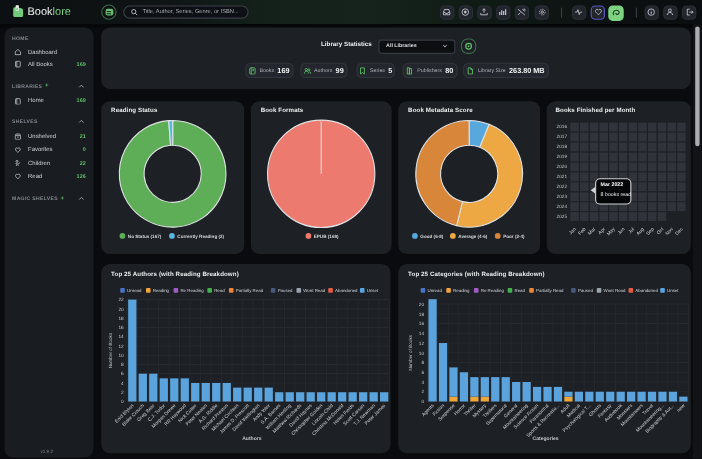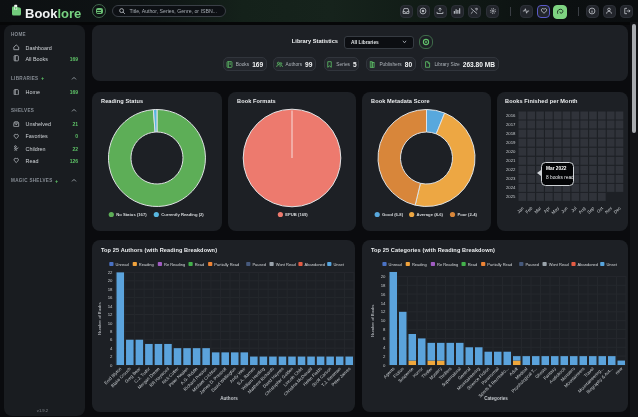"Booklore" div.abs { font-size: 13px -> 10px; font-weight: bold -> normal }
